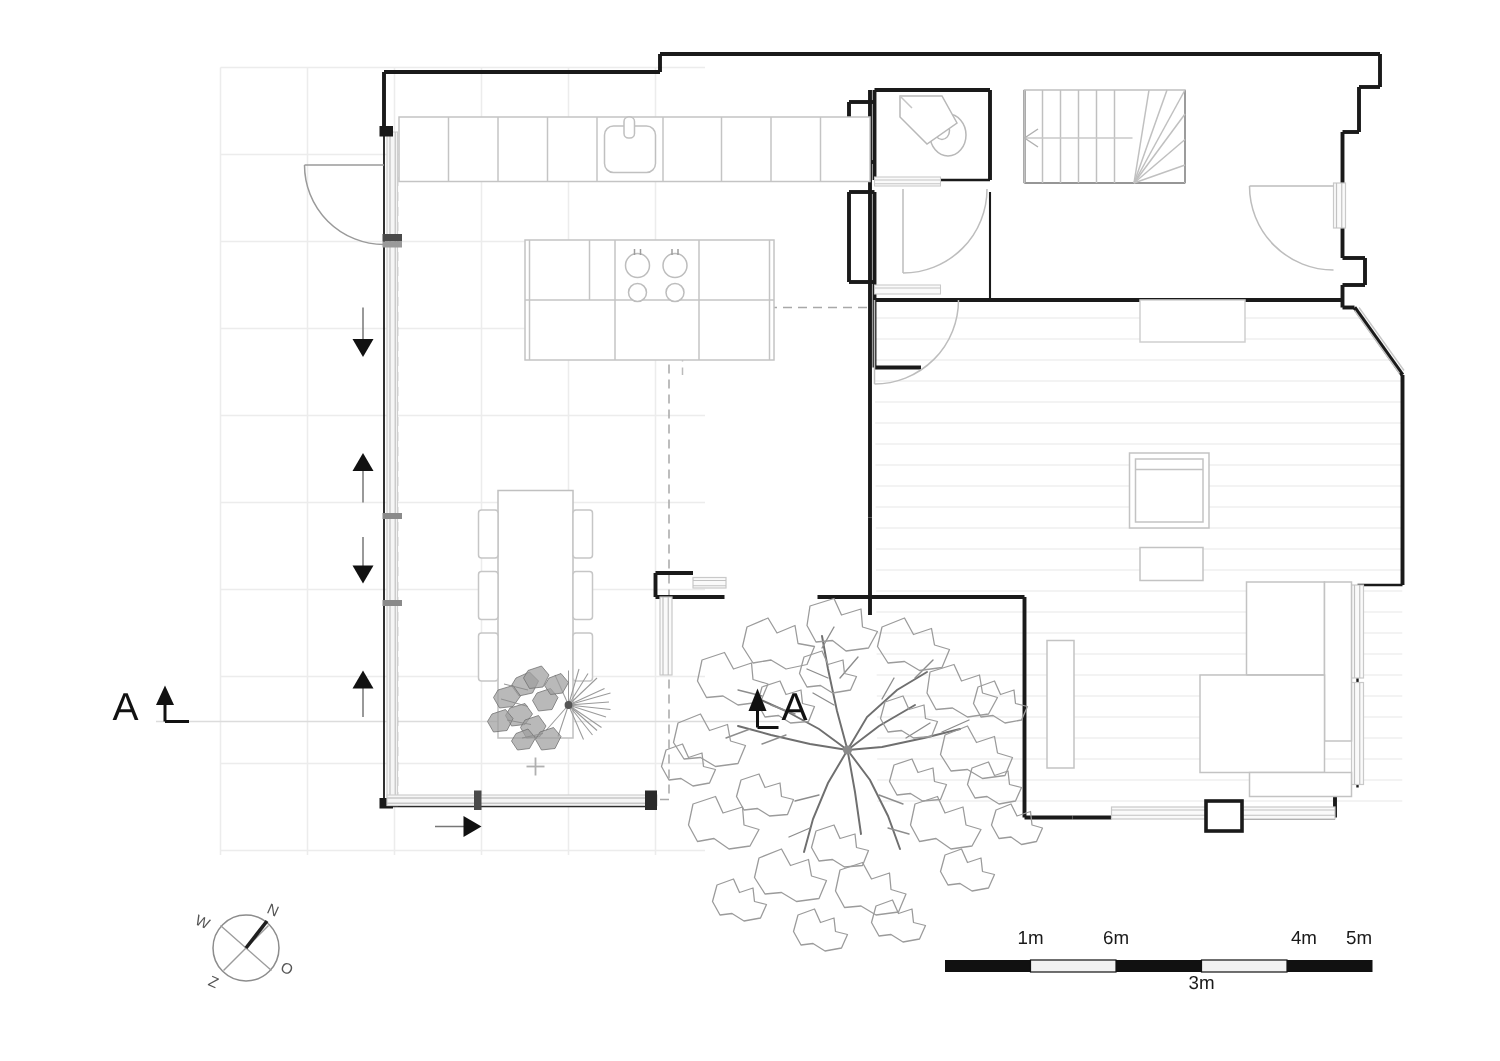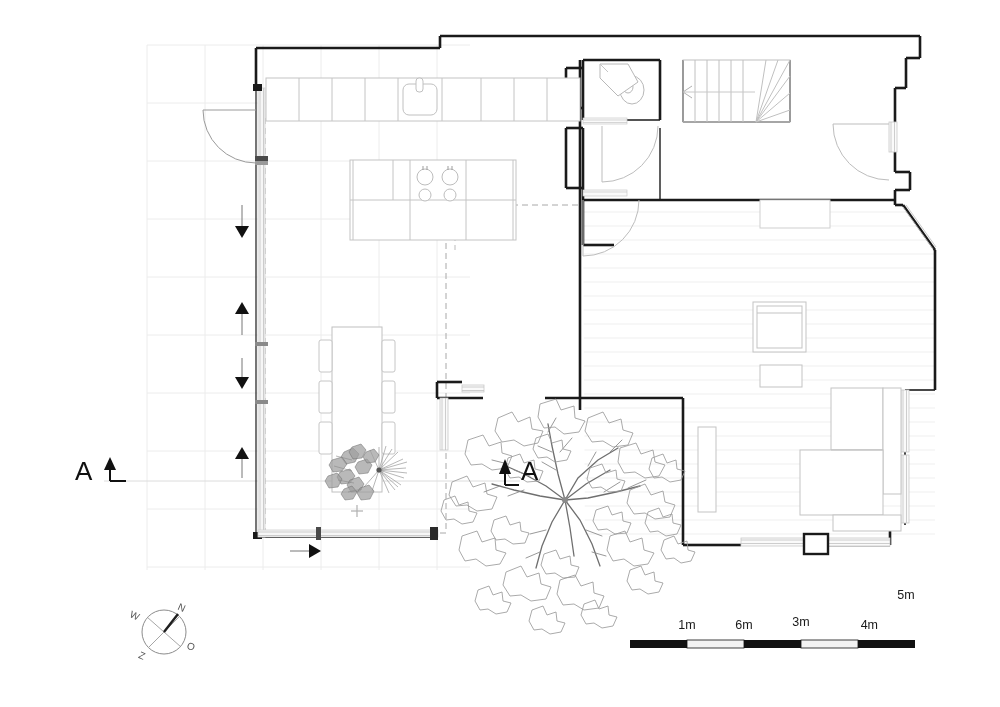"5m" div.scale-num { top: 588px -> 618px }
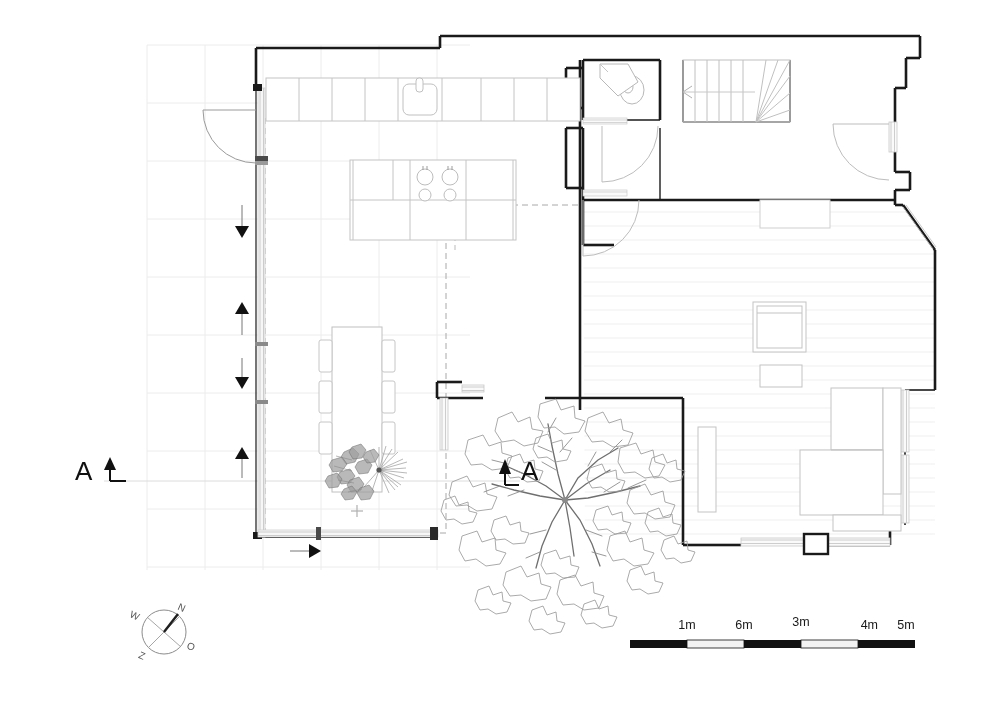"3m" div.scale-num { top: 615px -> 648px }
